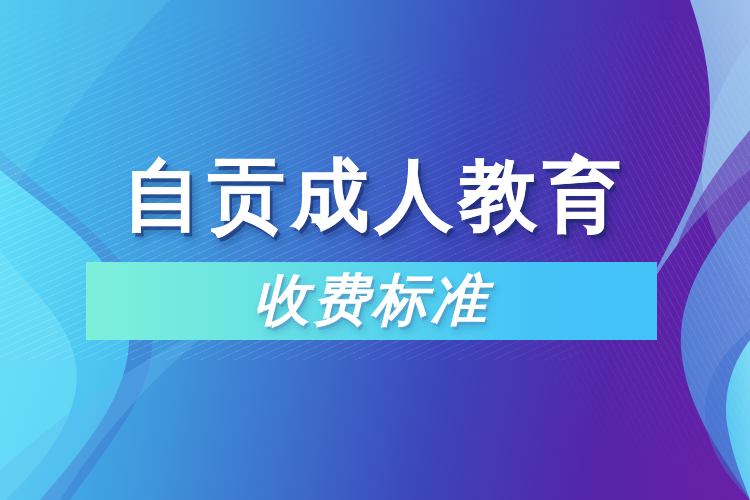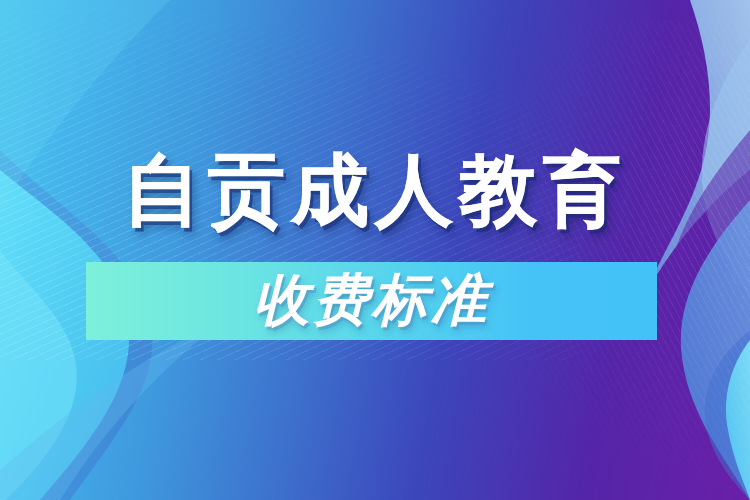"自贡成人教育" #banner { font-family: Liberation Mono, monospace -> Liberation Serif, serif }
